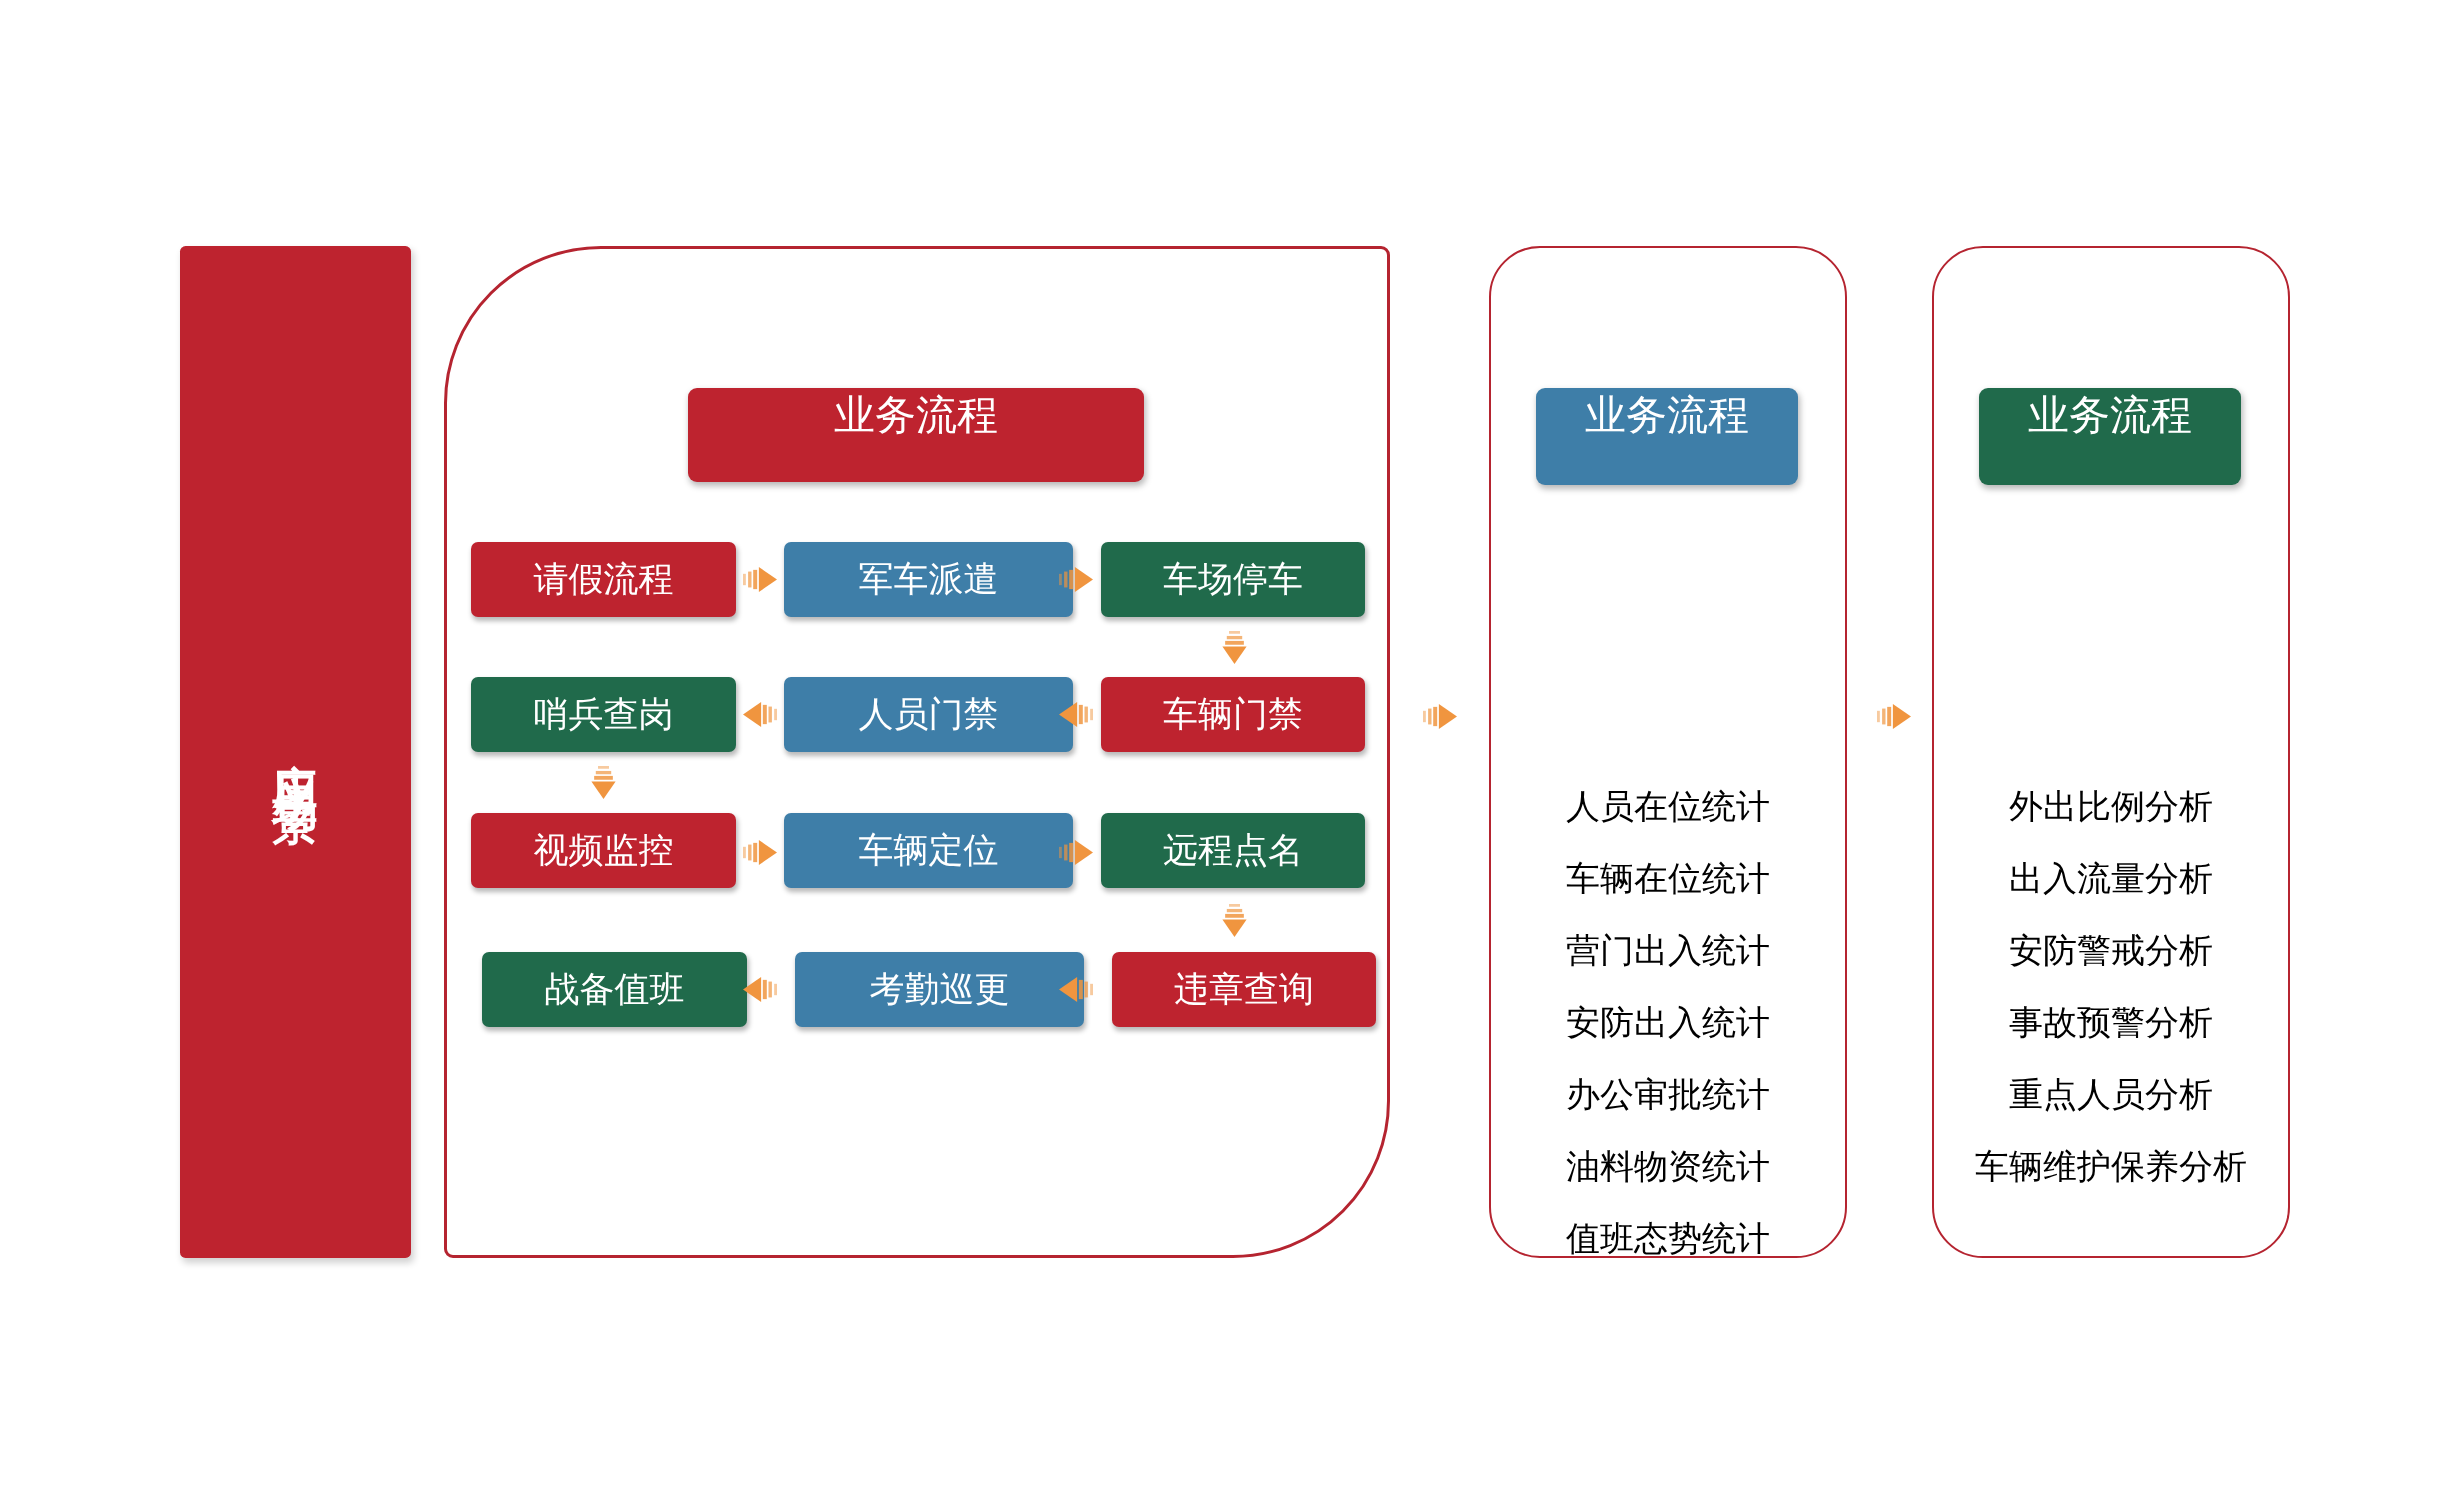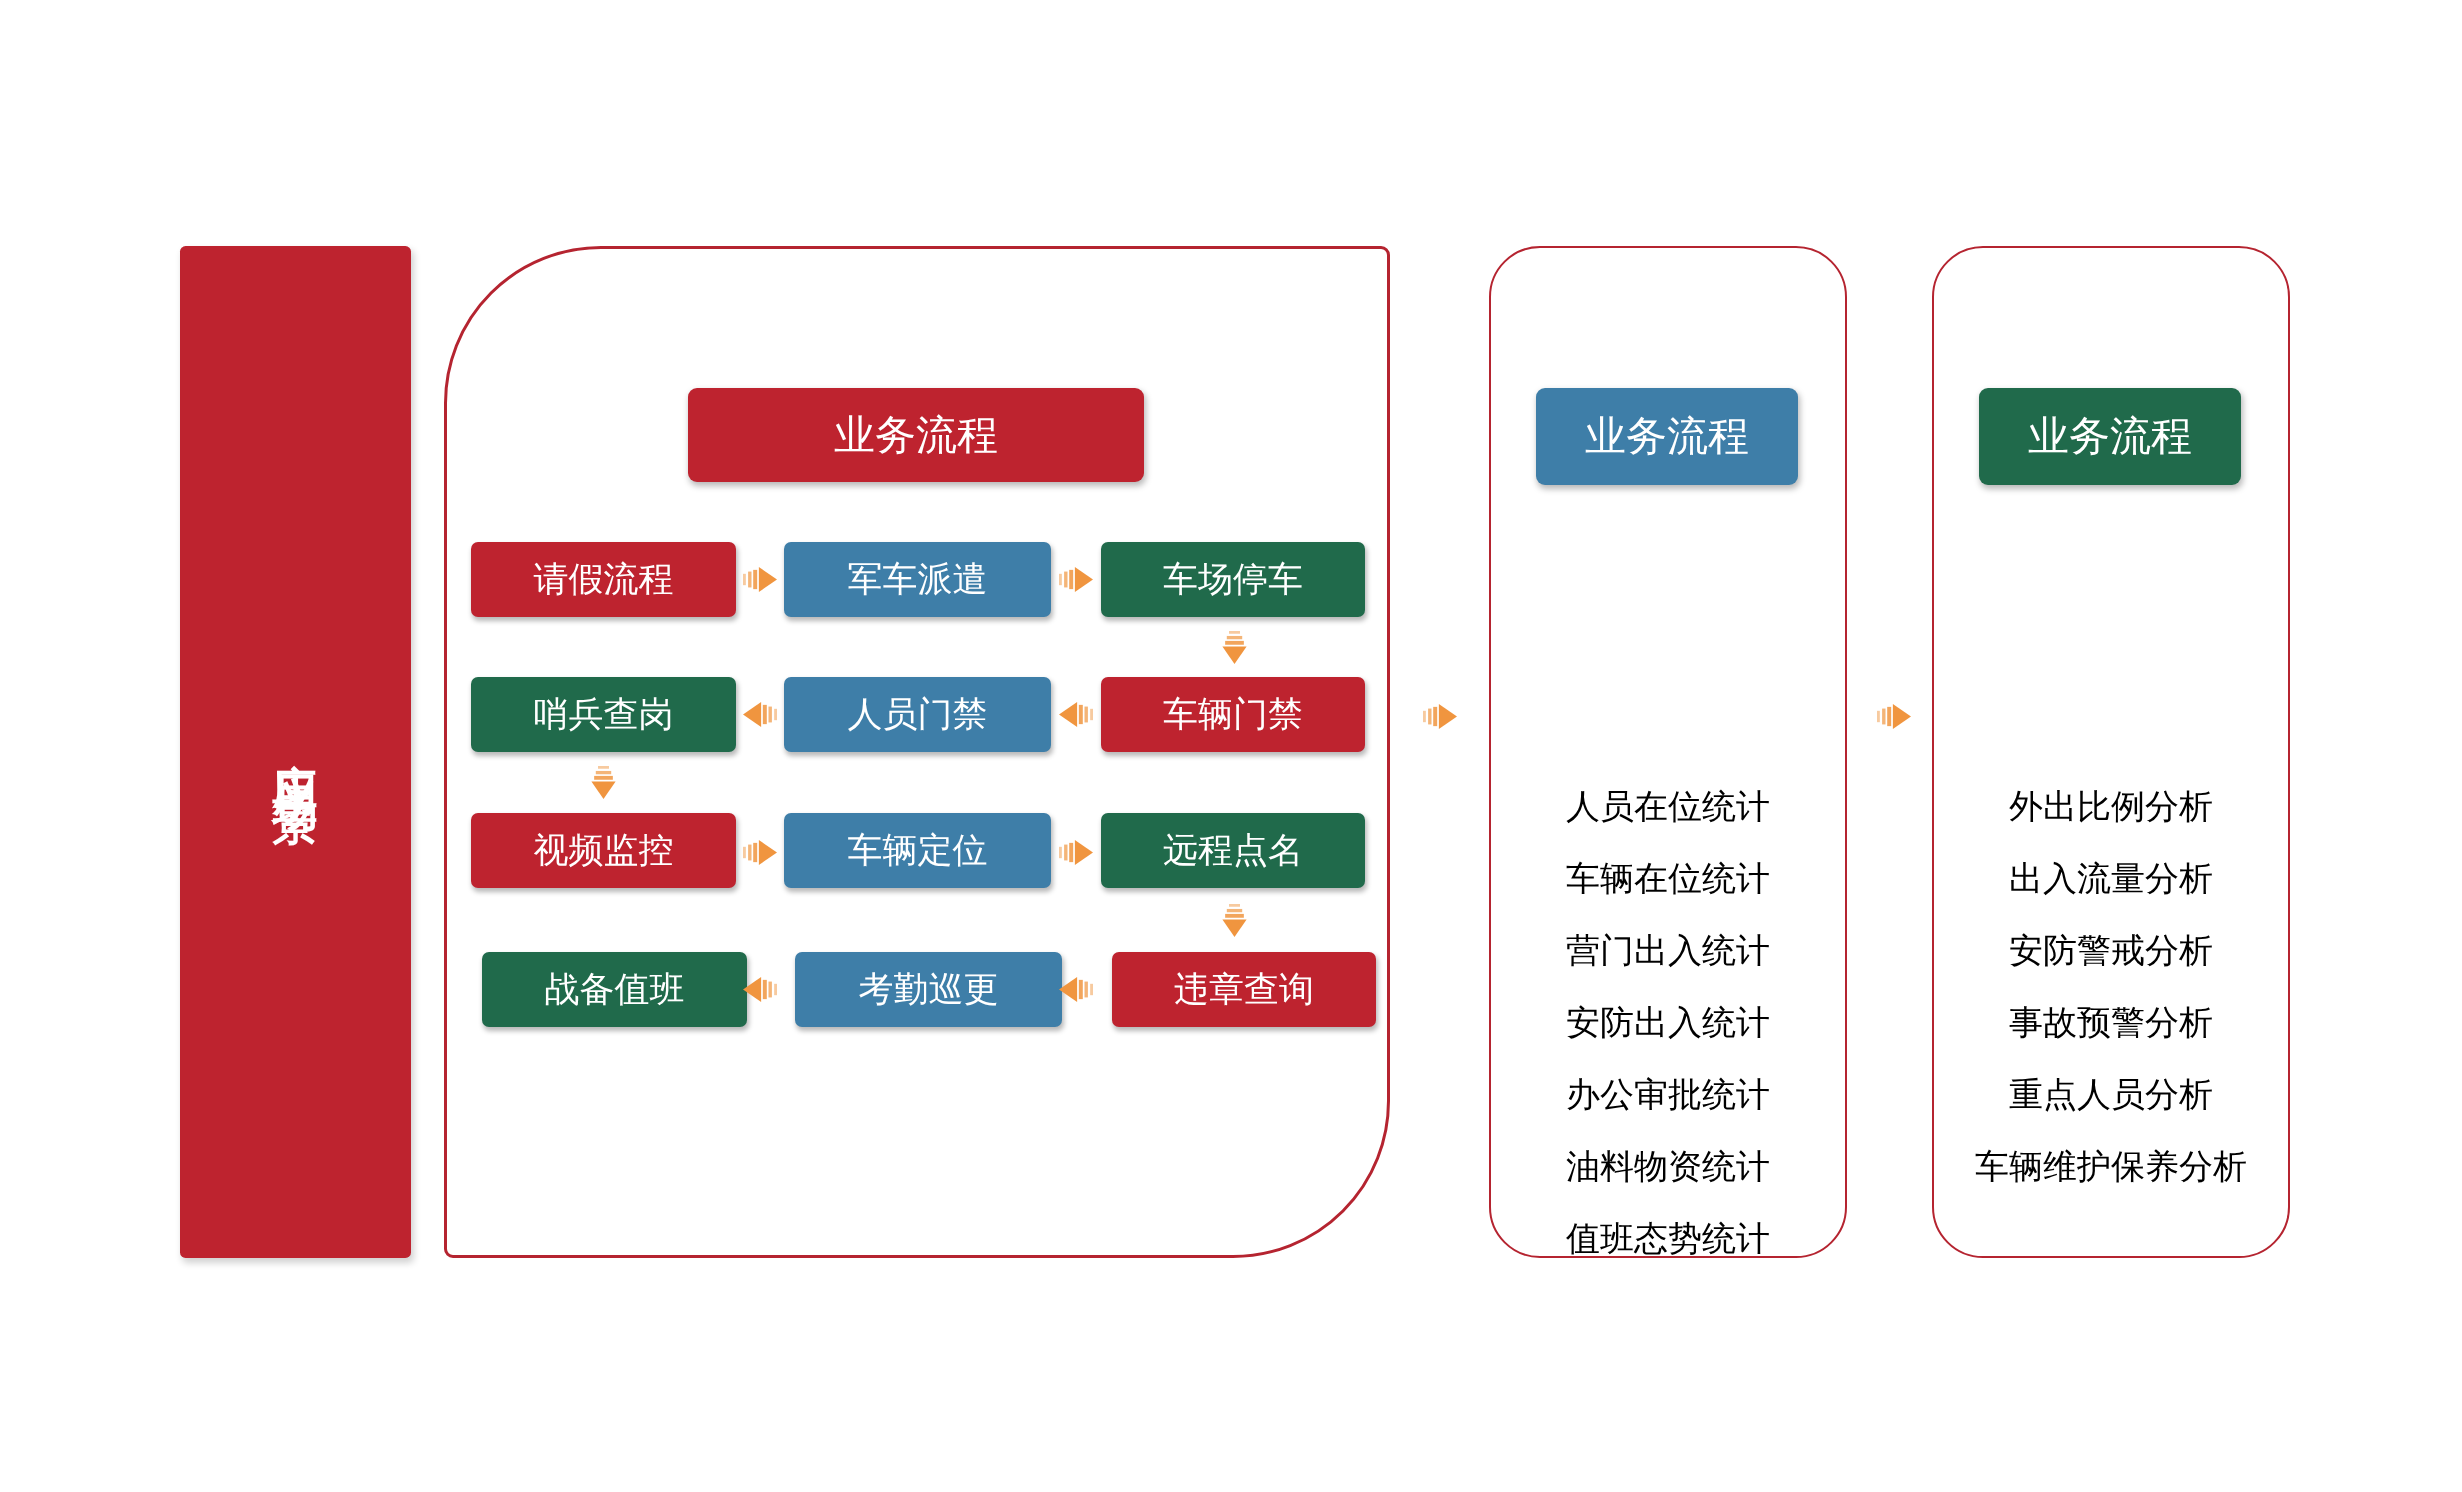"业务流程" .hdr { align-items: center -> flex-start }
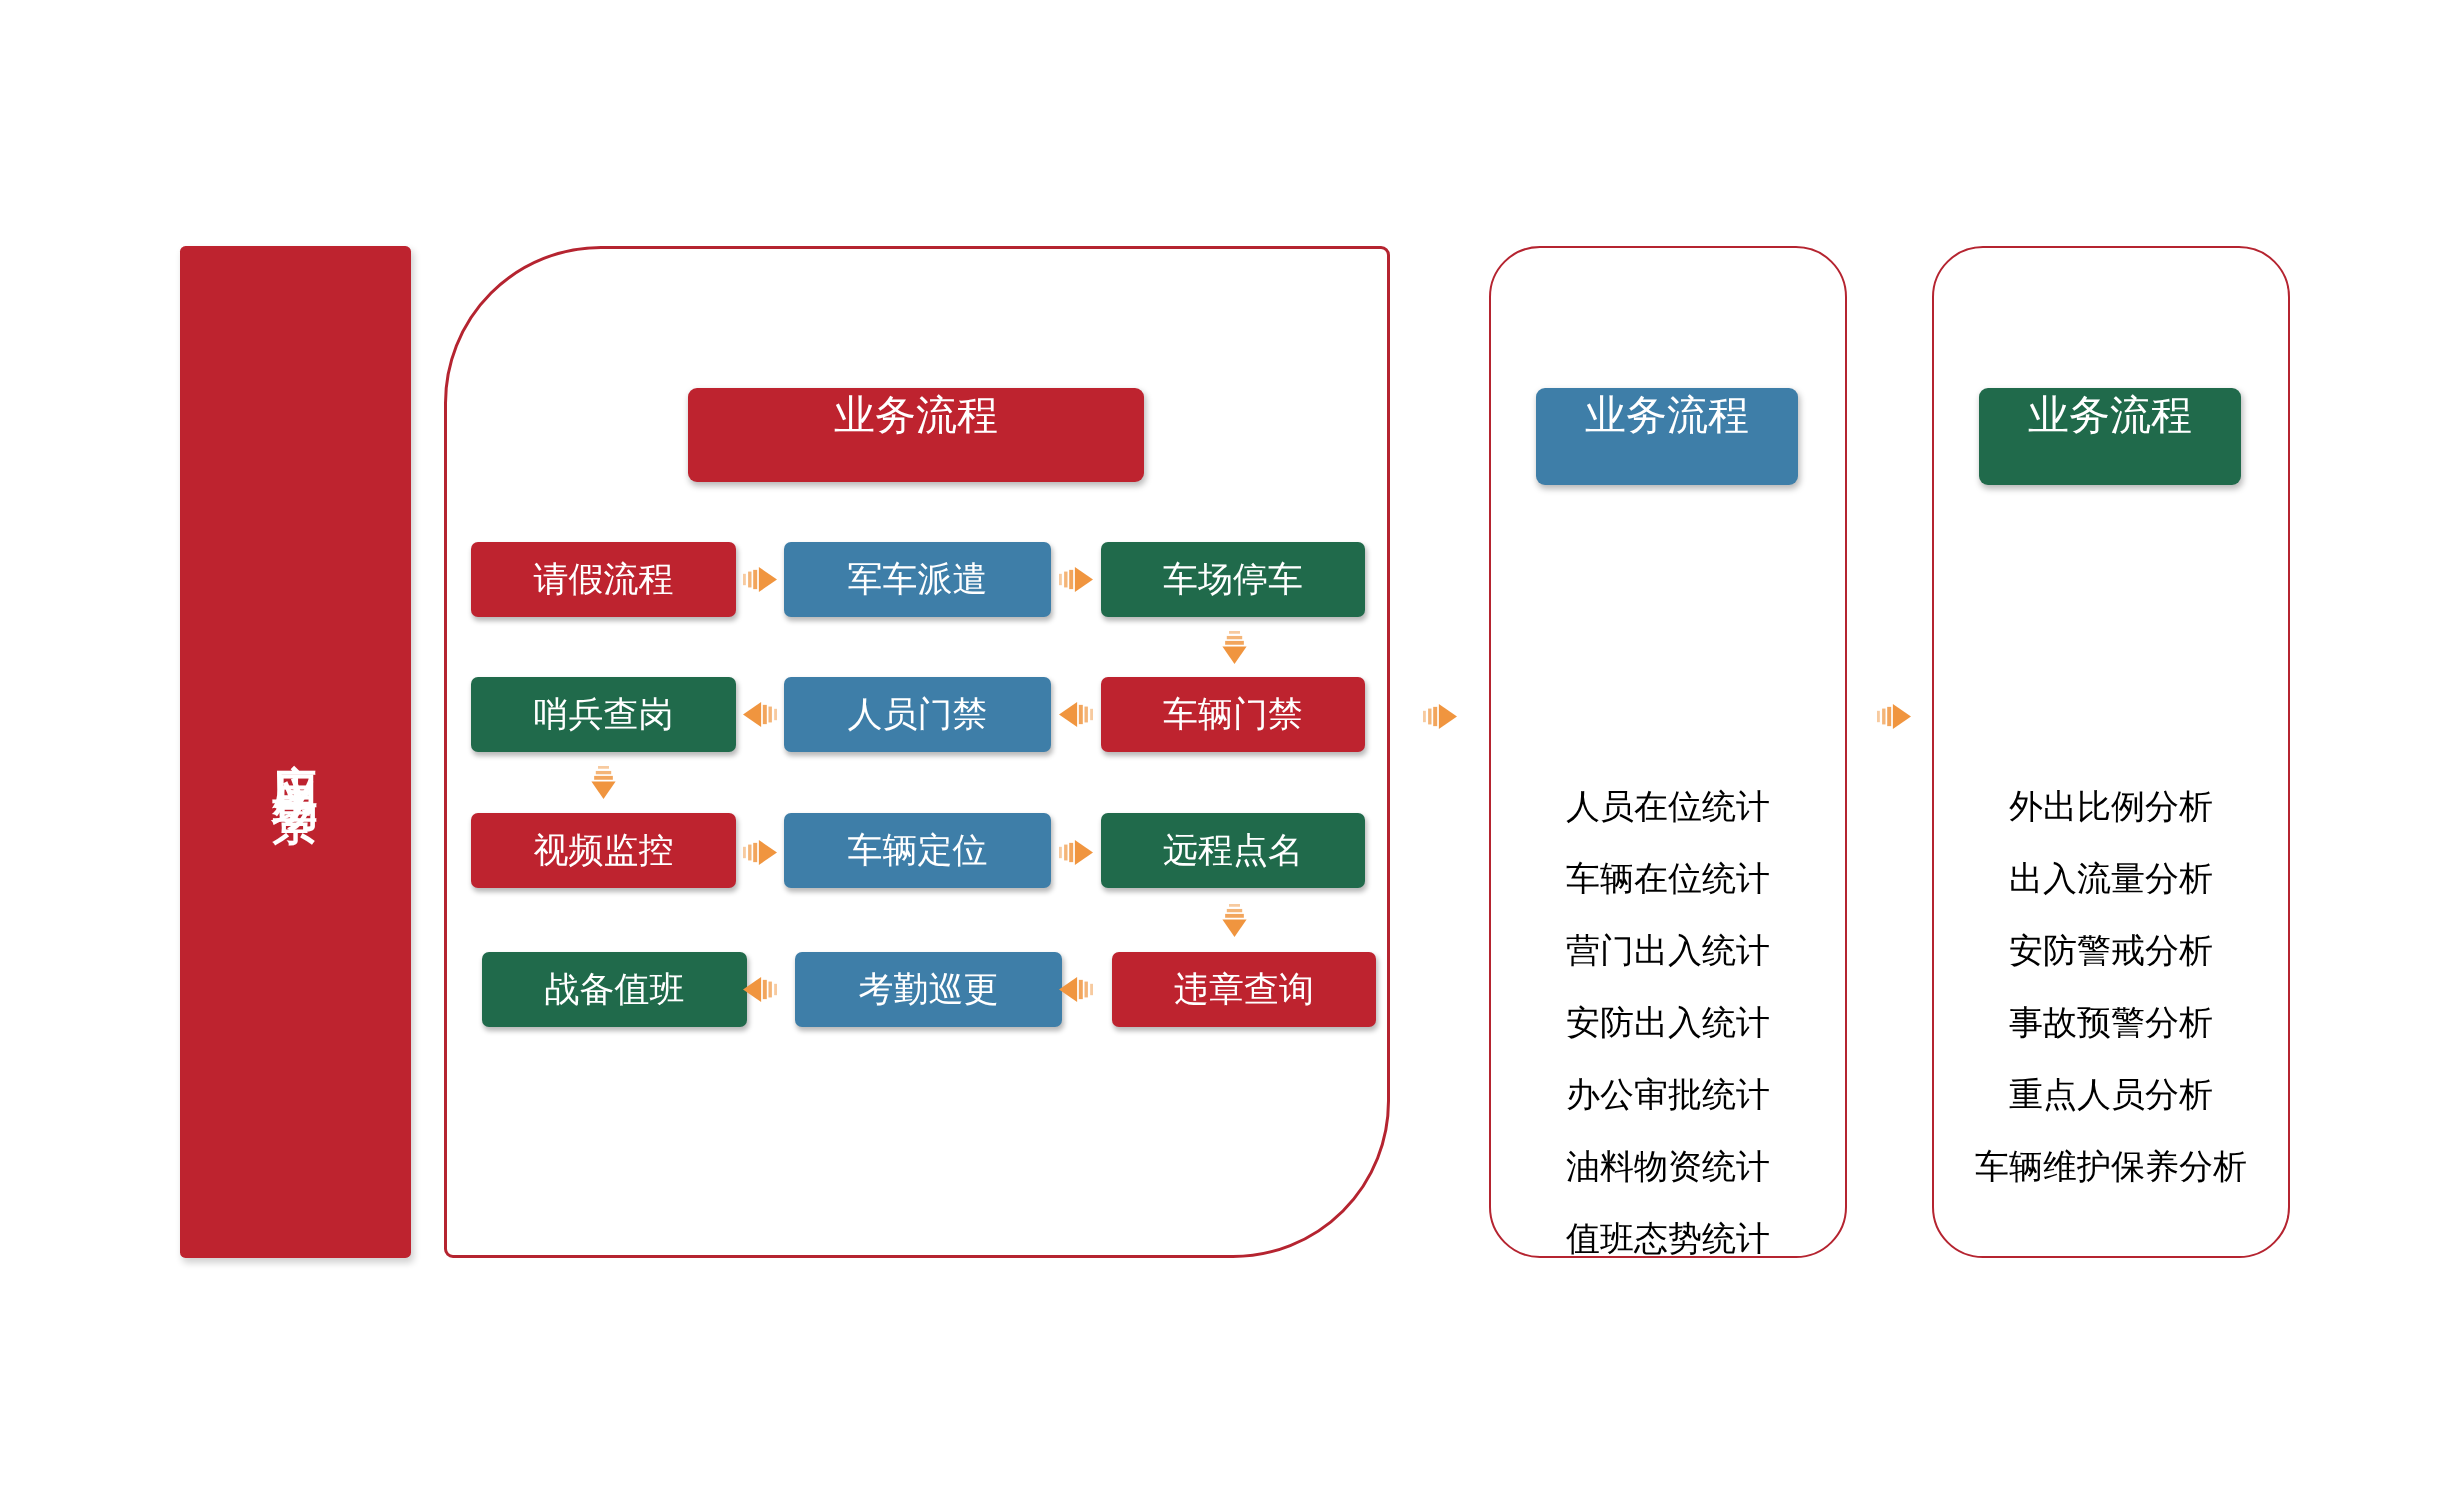"军车派遣" .col2 { width: 267px -> 289px }
